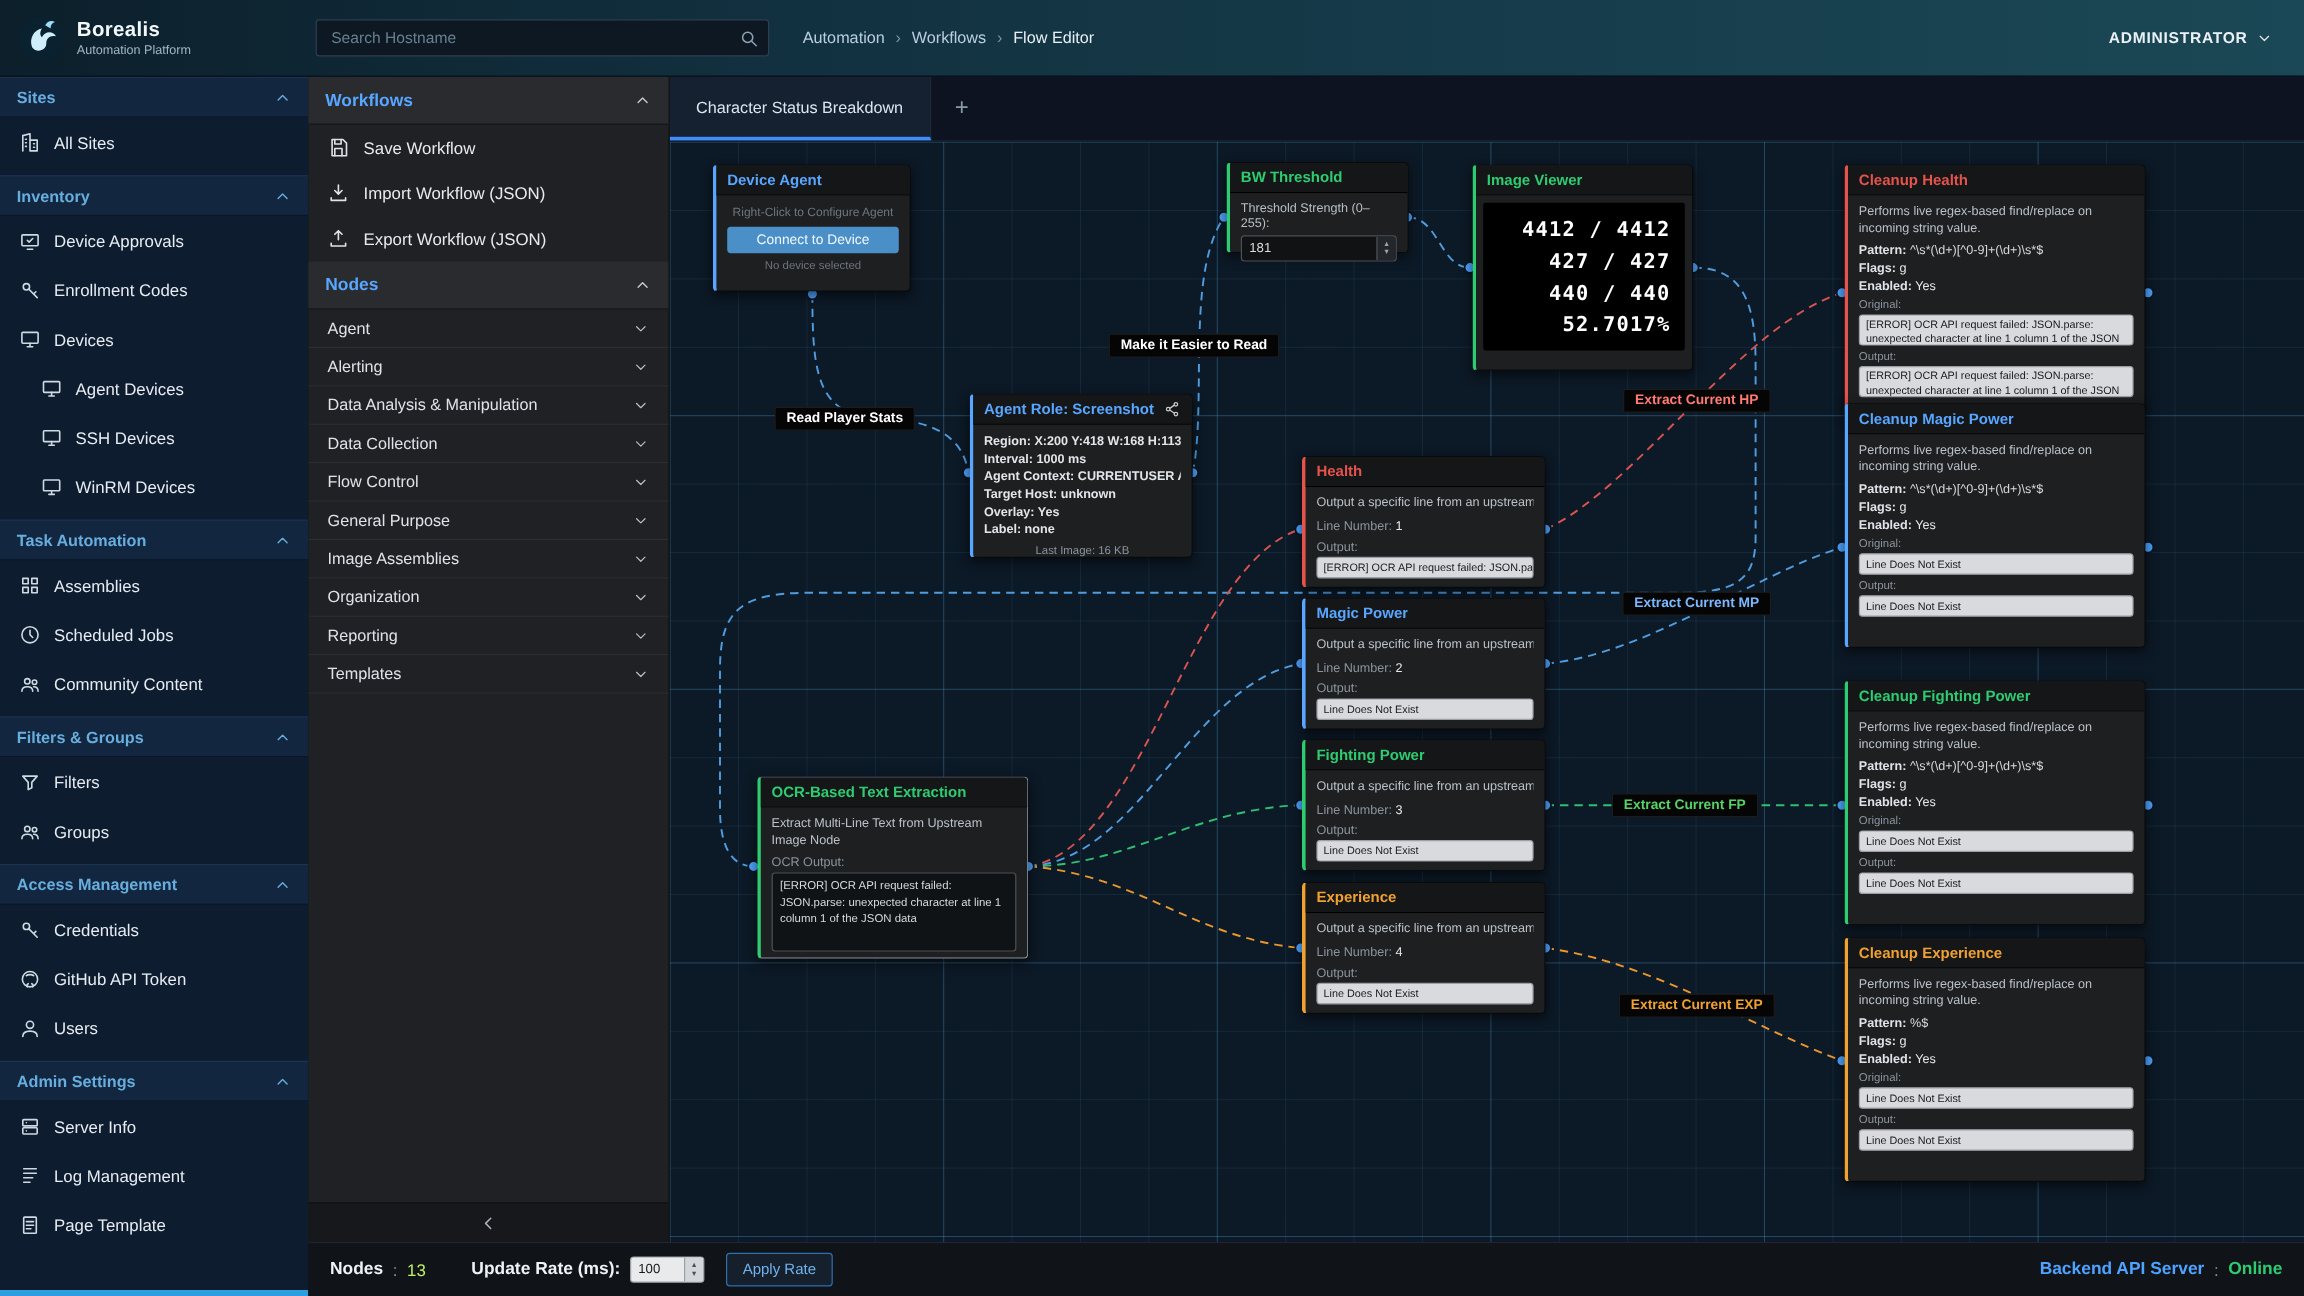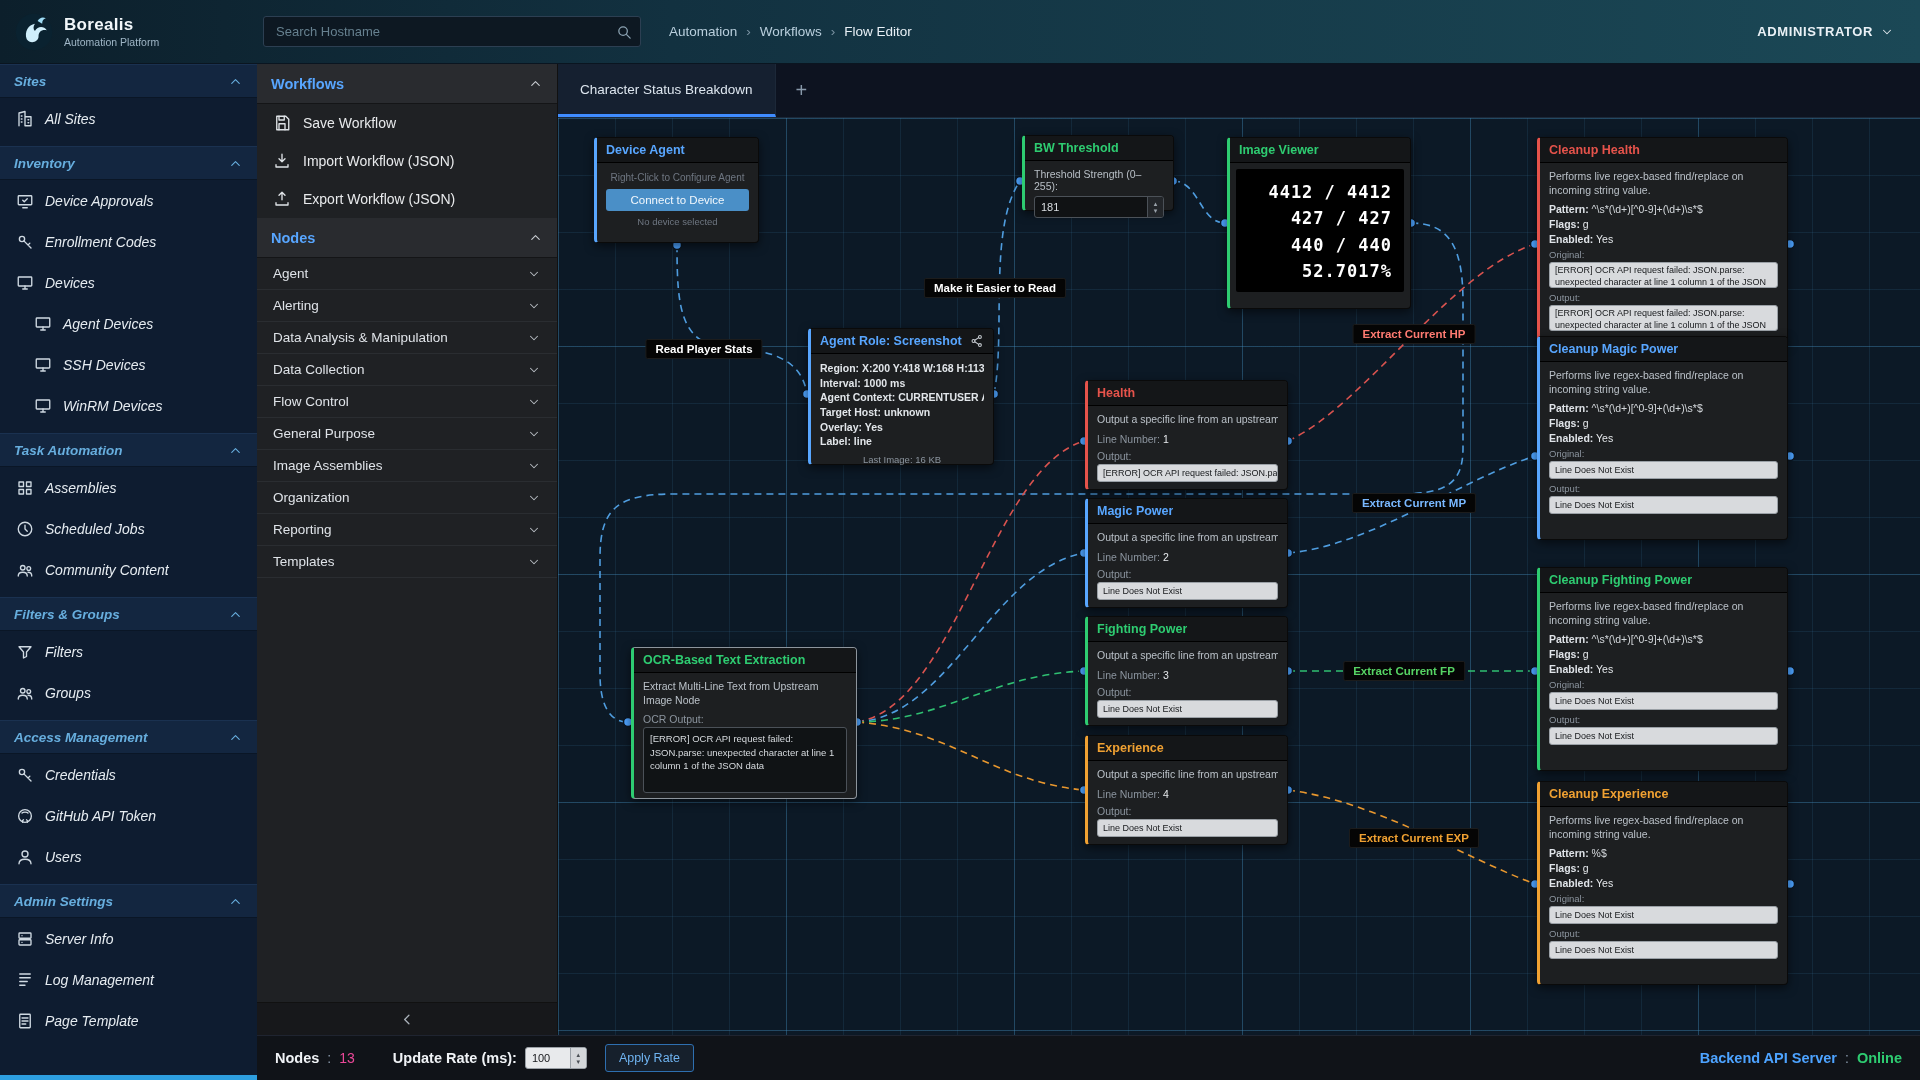"Sites" #sidebar { font-style: italic -> none }
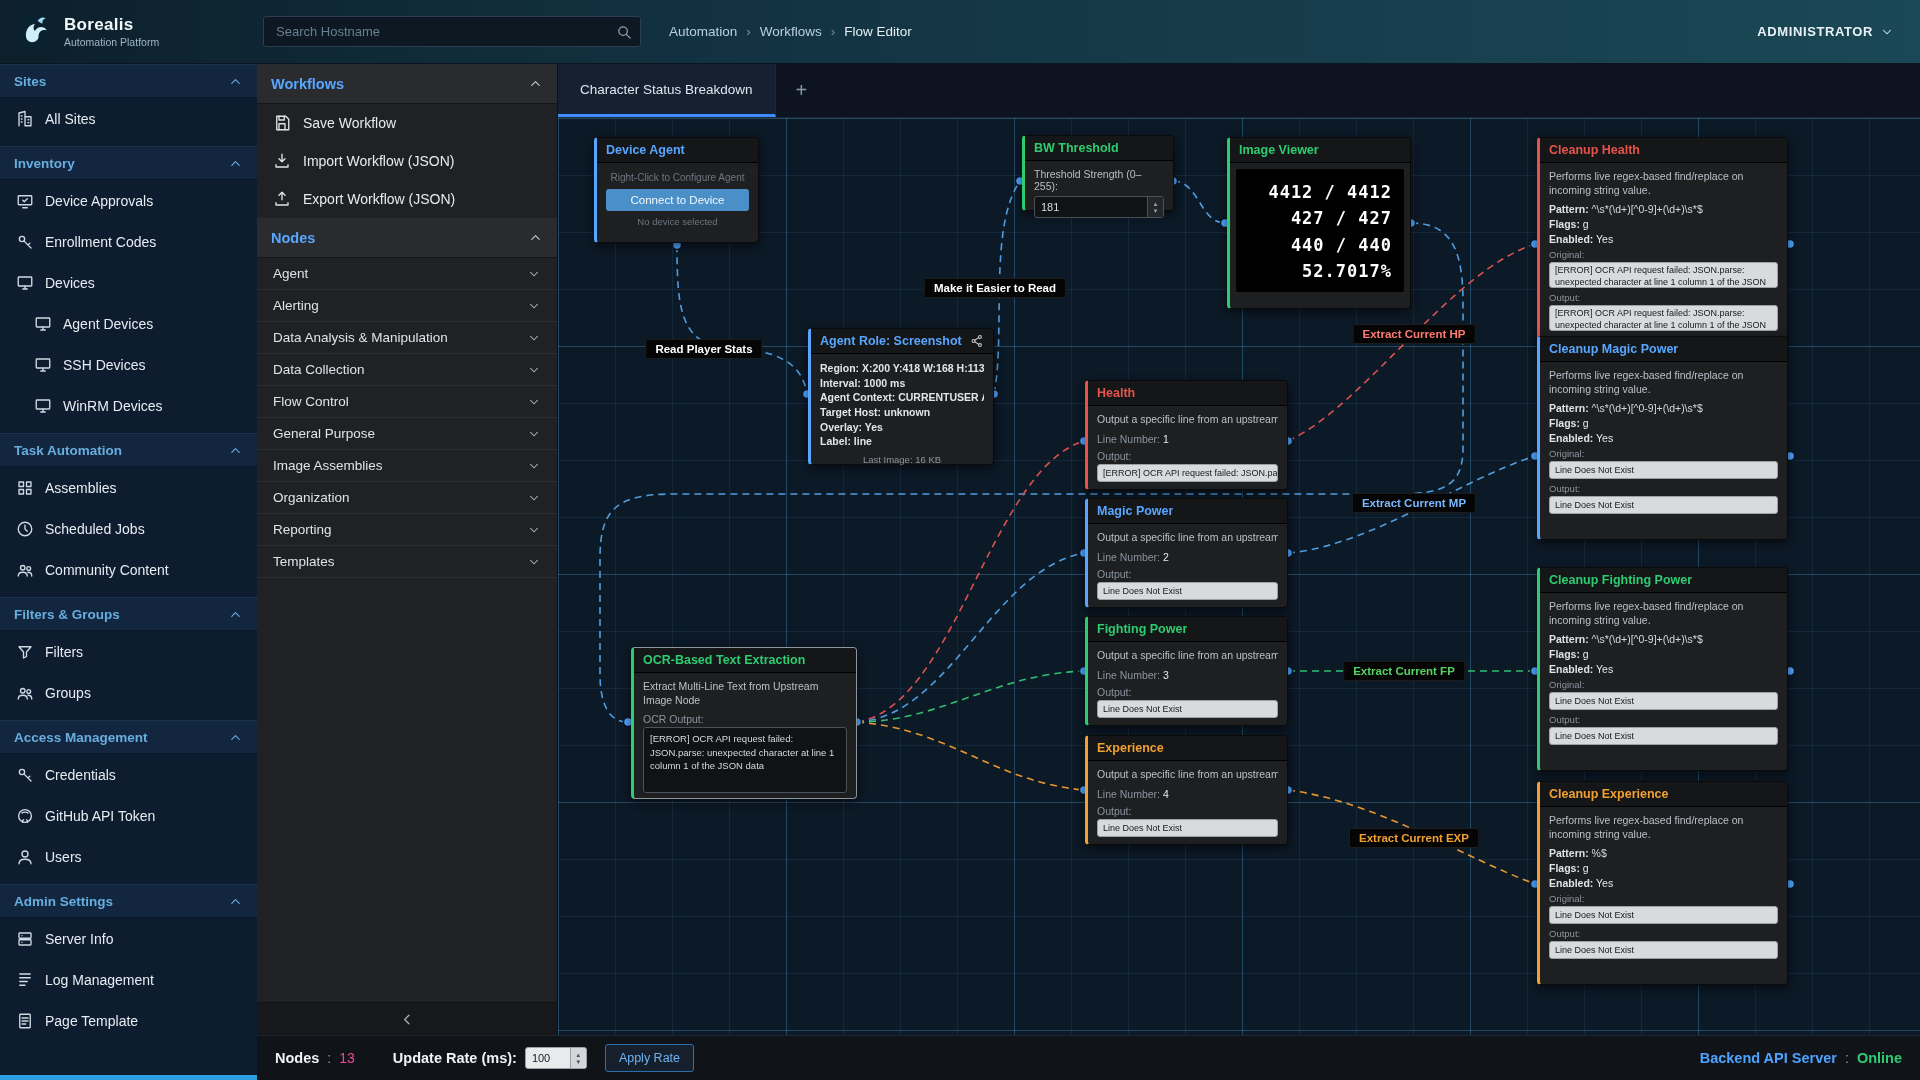"Label: line" div.iline { text: line -> none }
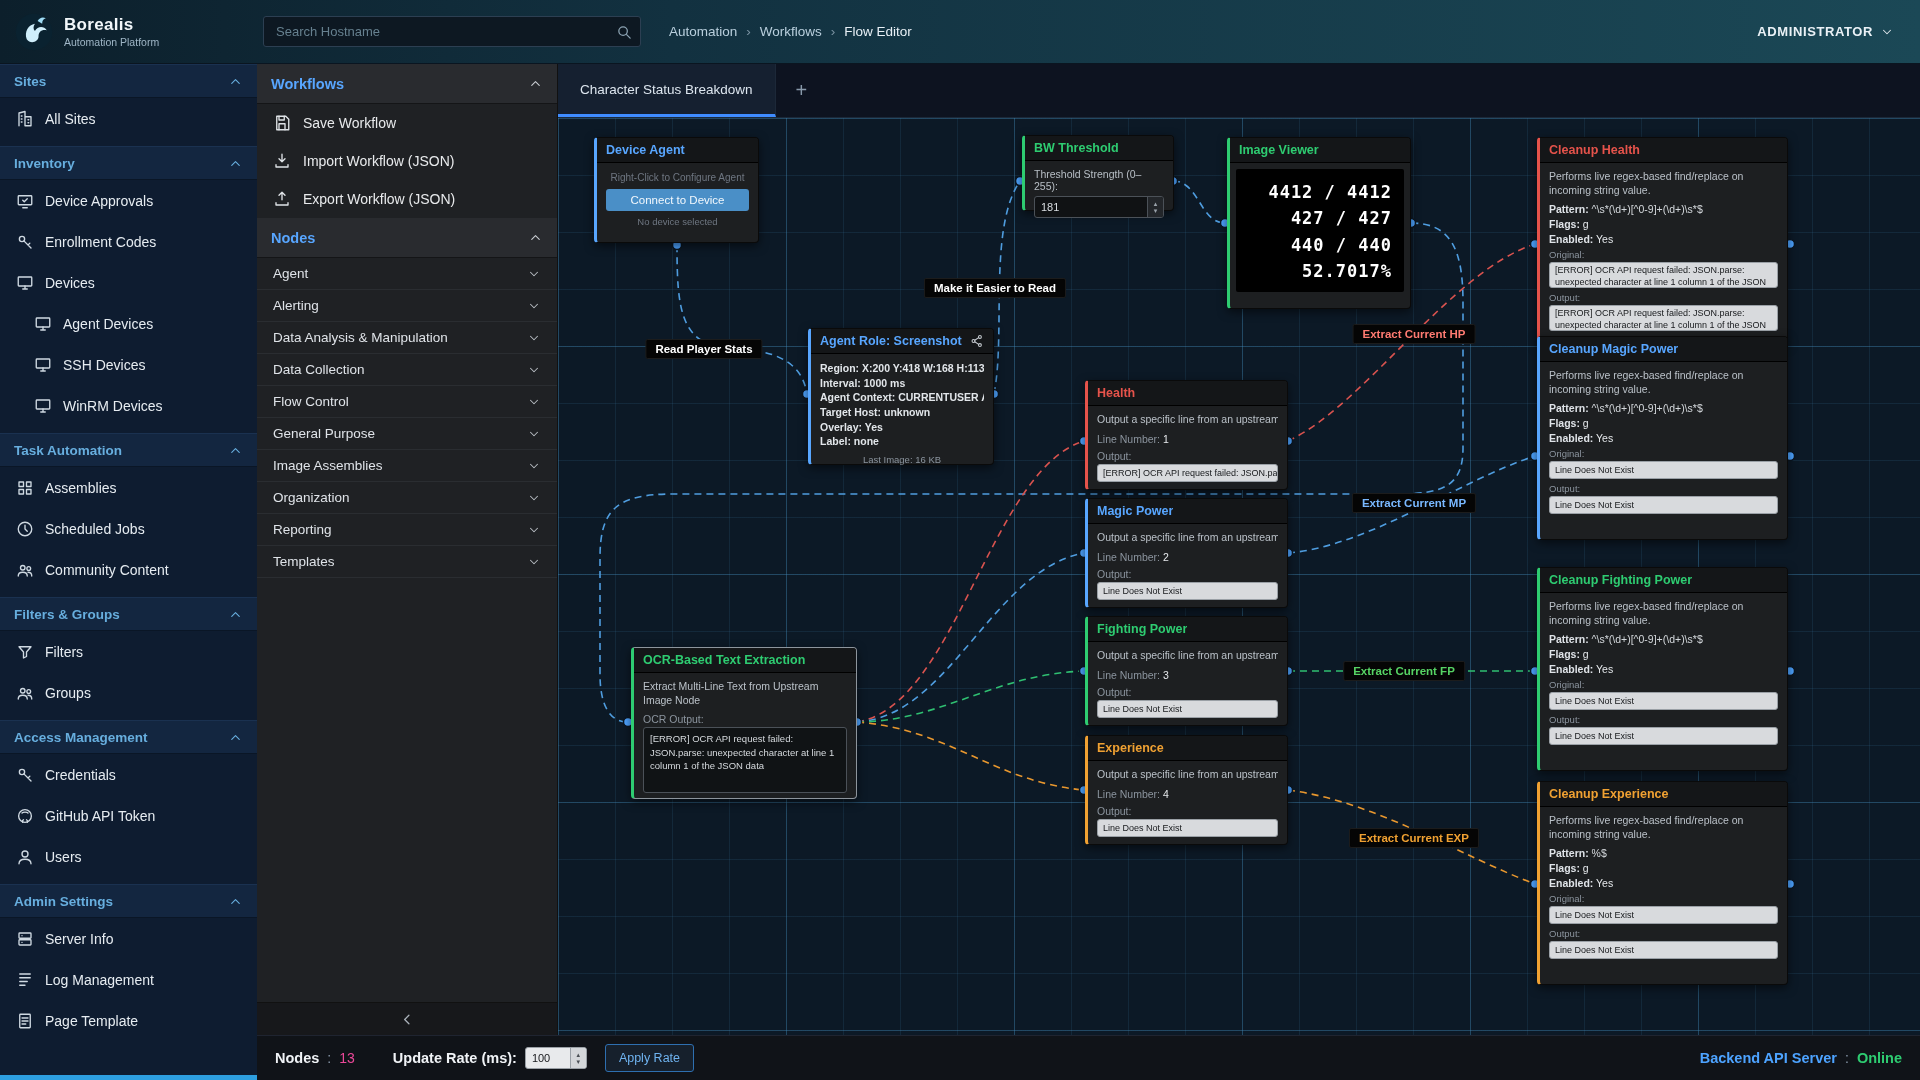"13" .sb-val { color: #ec4899 -> #bef264 }
